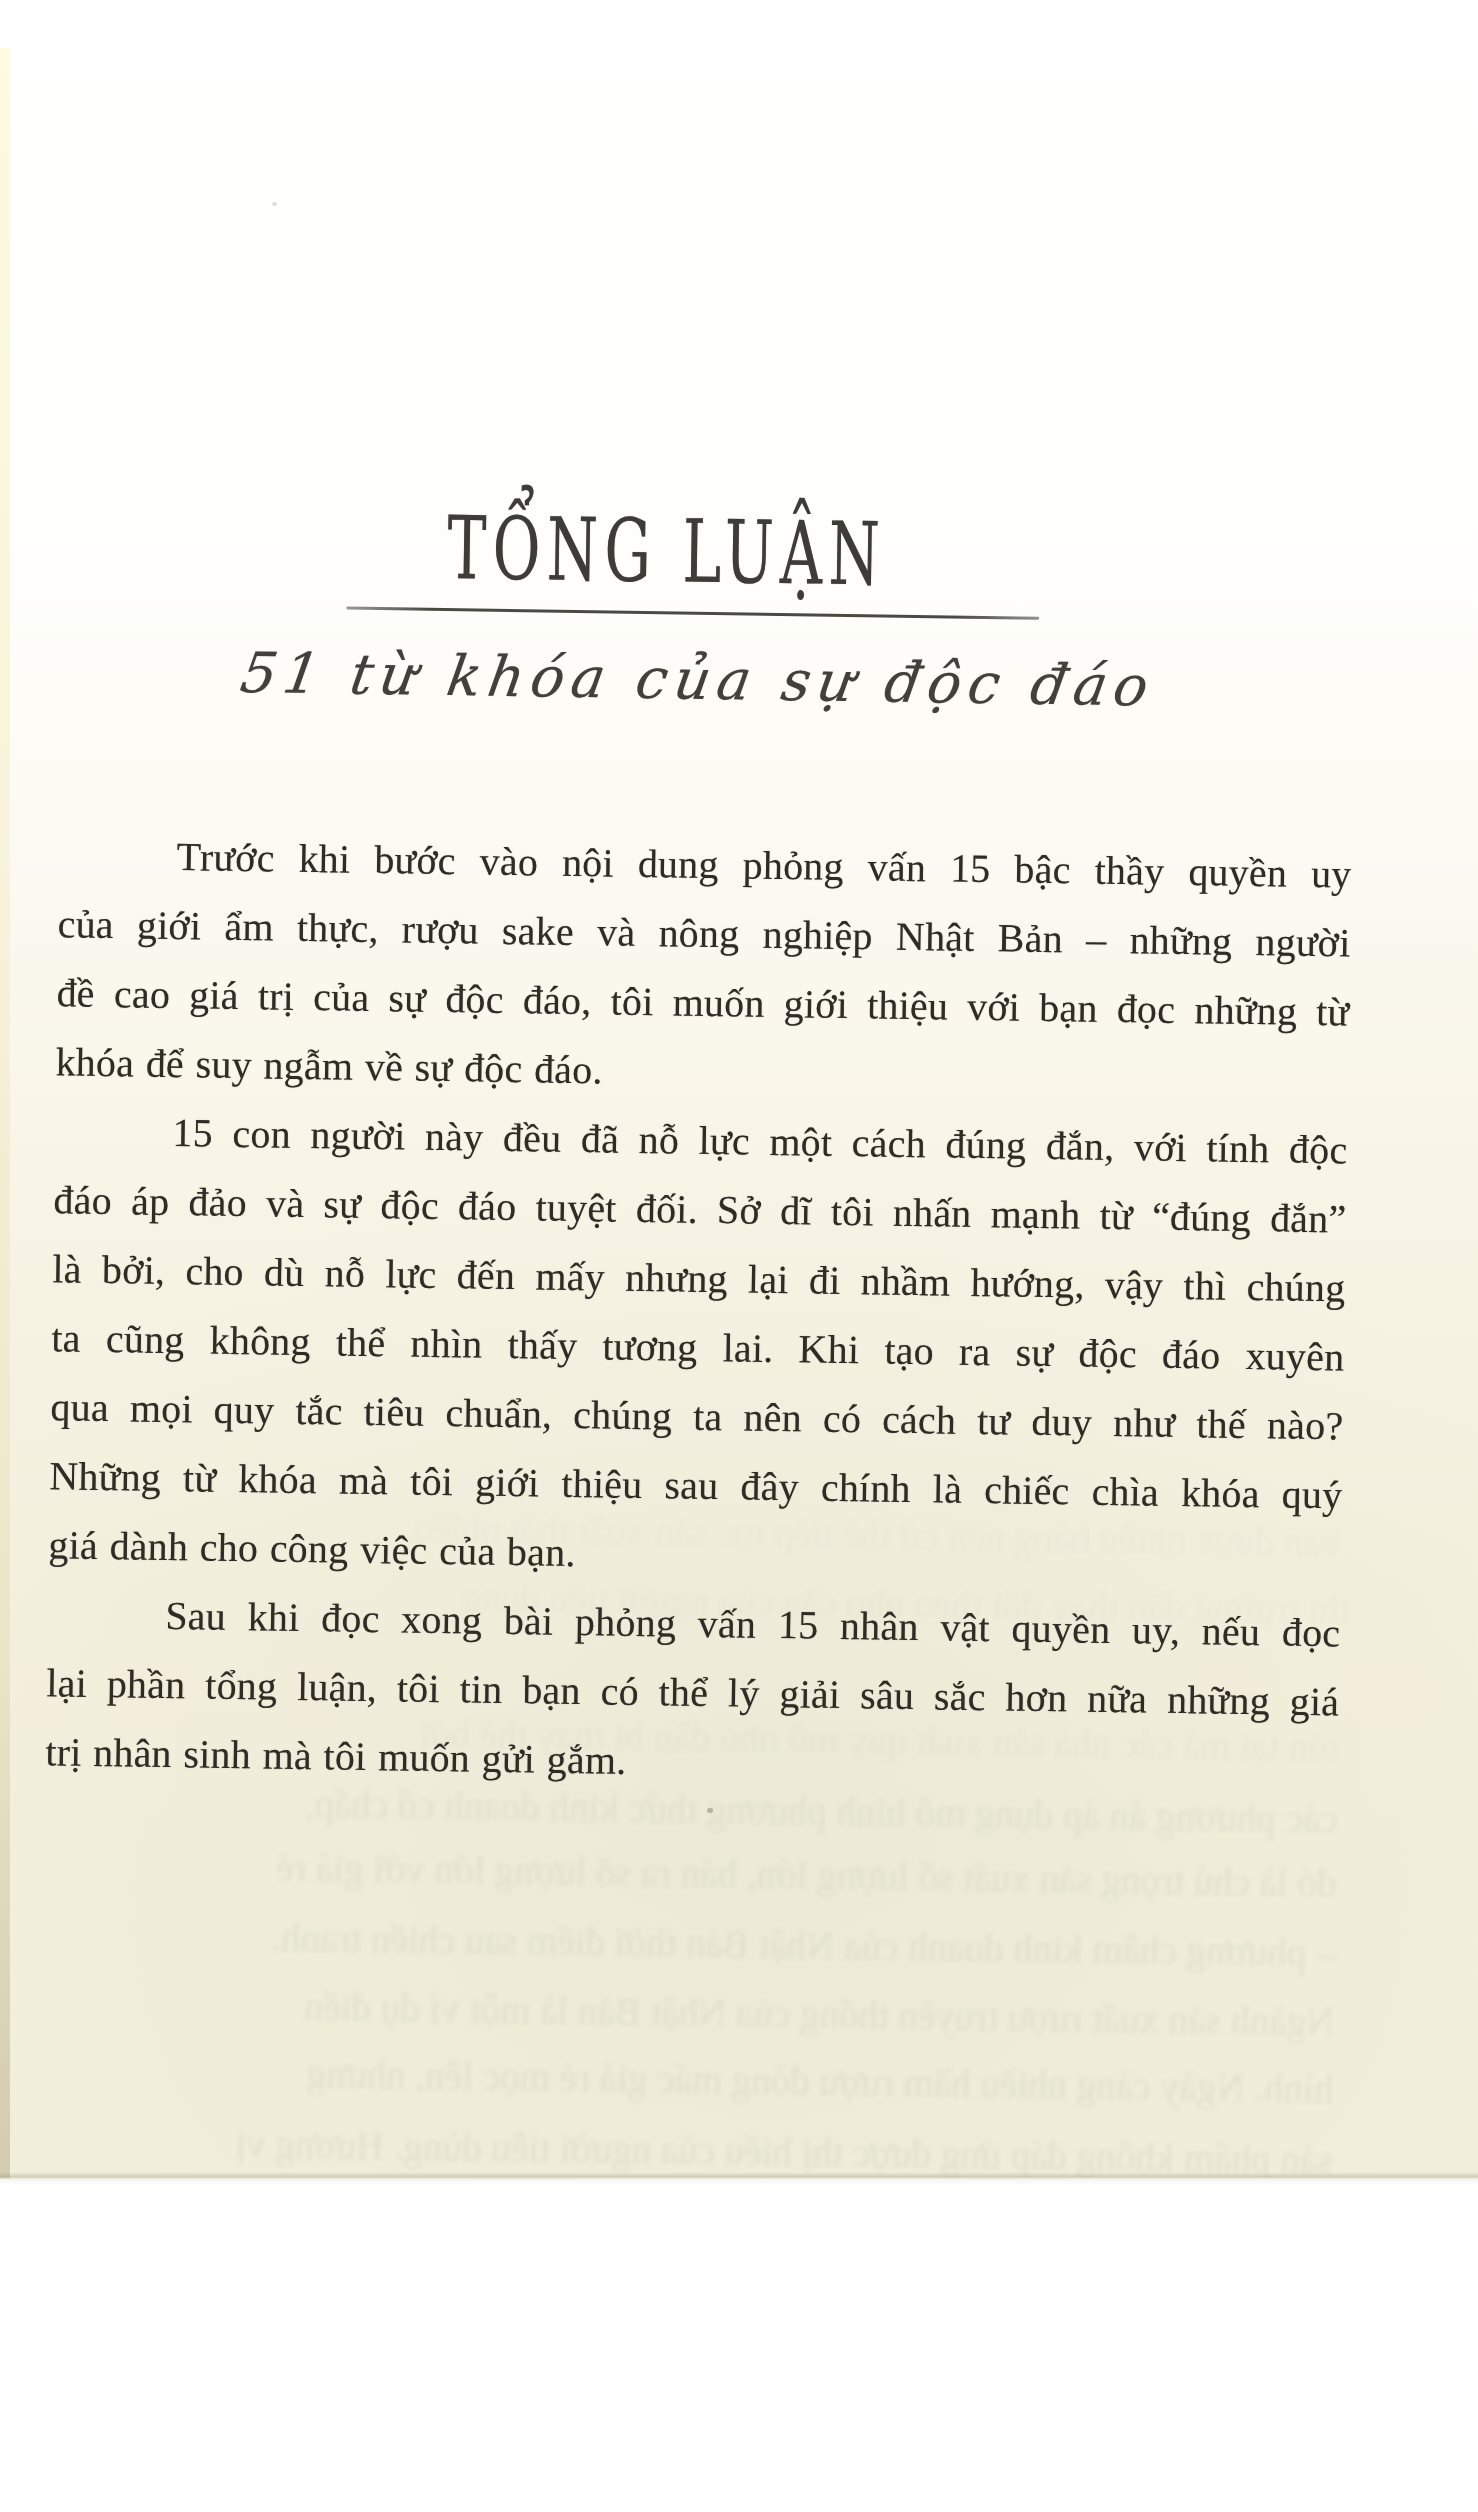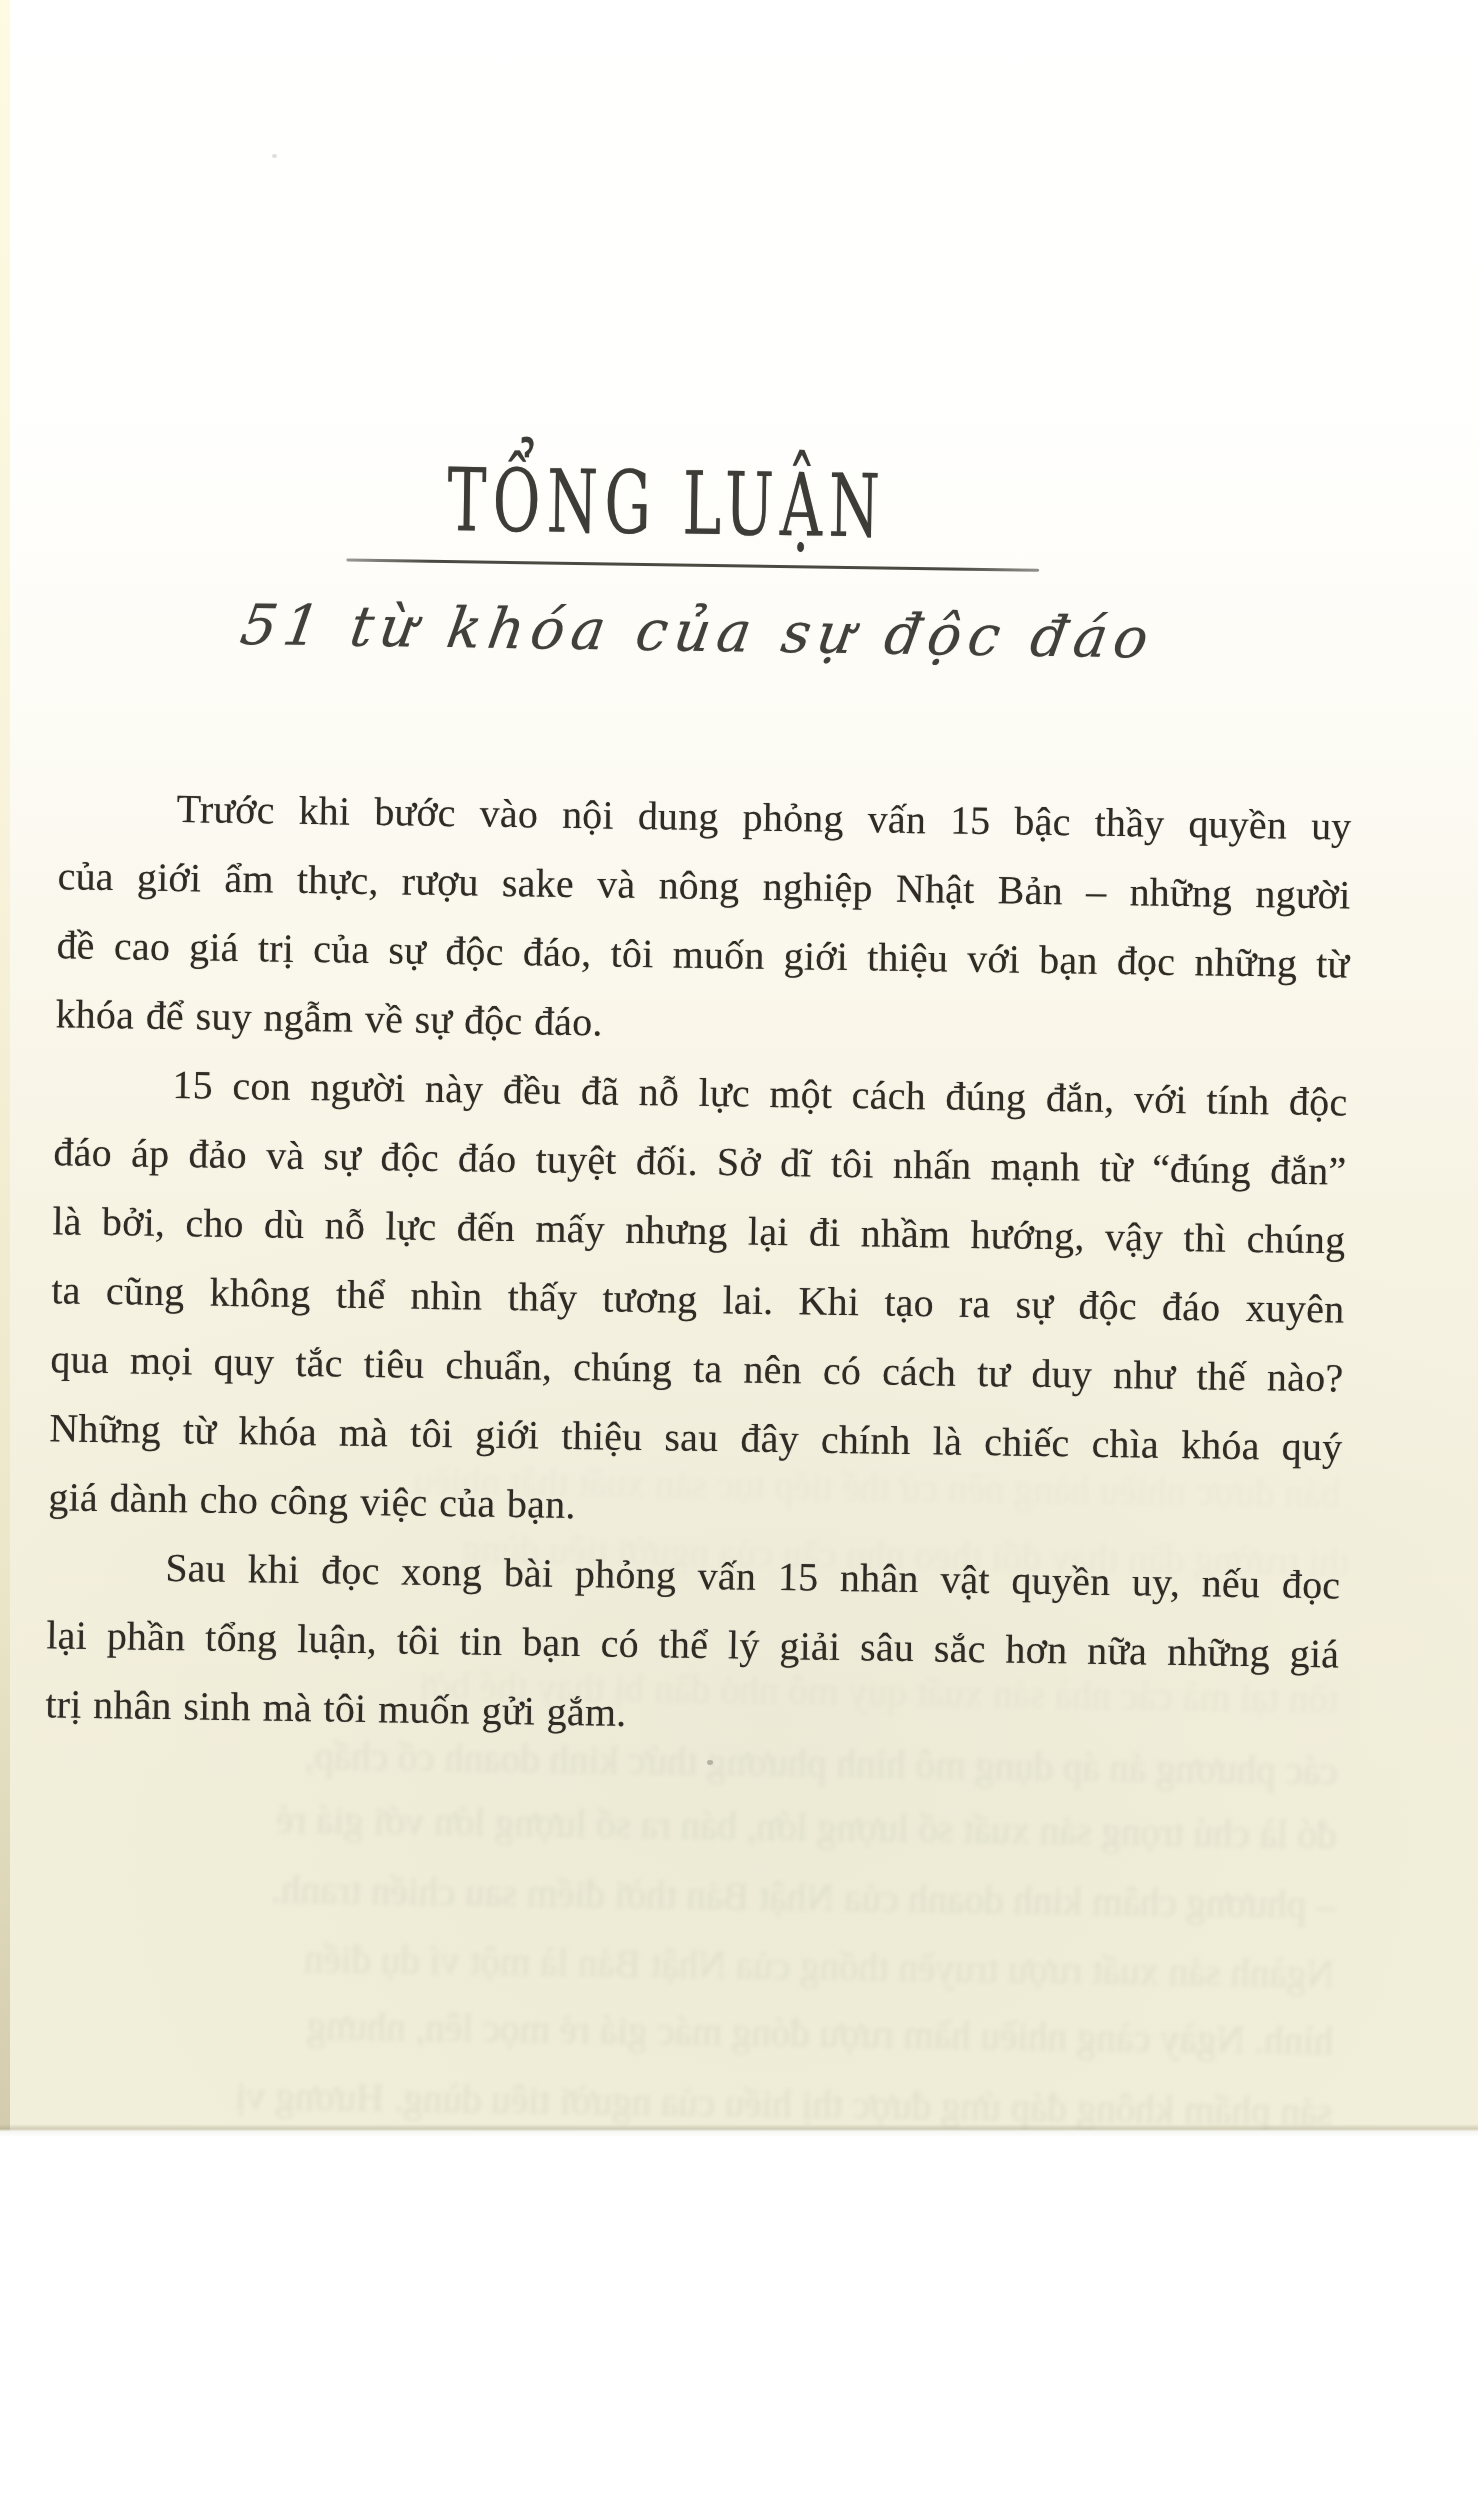"TỔNG LUẬN" .page { margin-top: none -> 48px }
